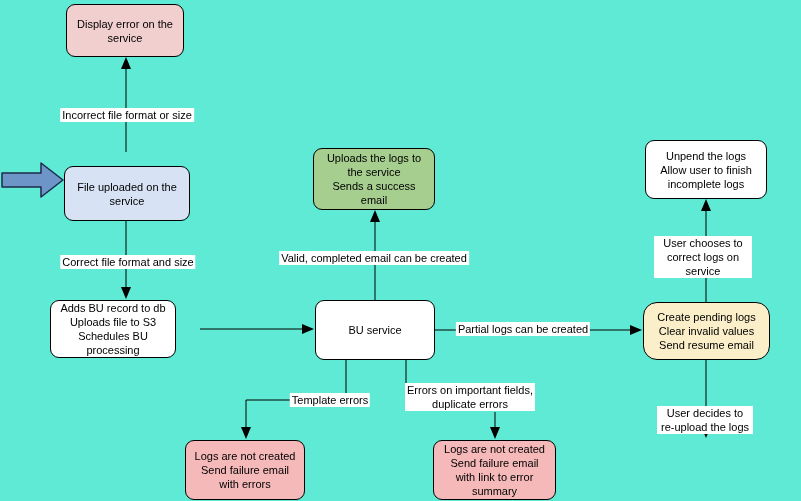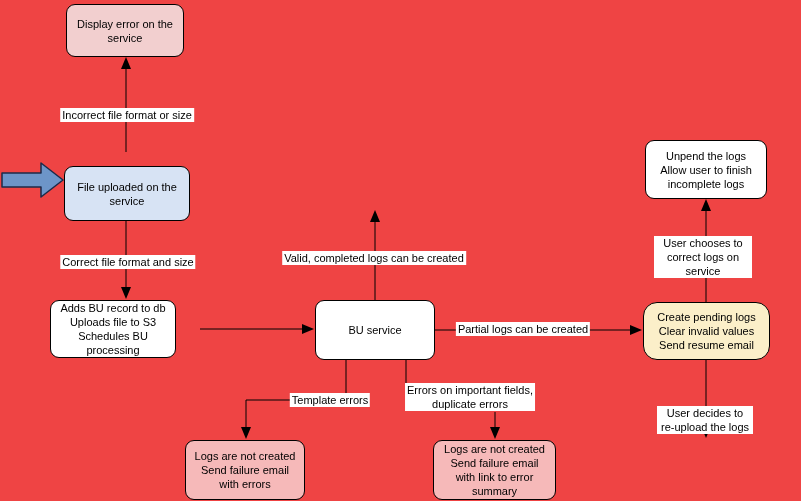"Display error on the" .canvas { background: #ef4444 -> #5eead4 }
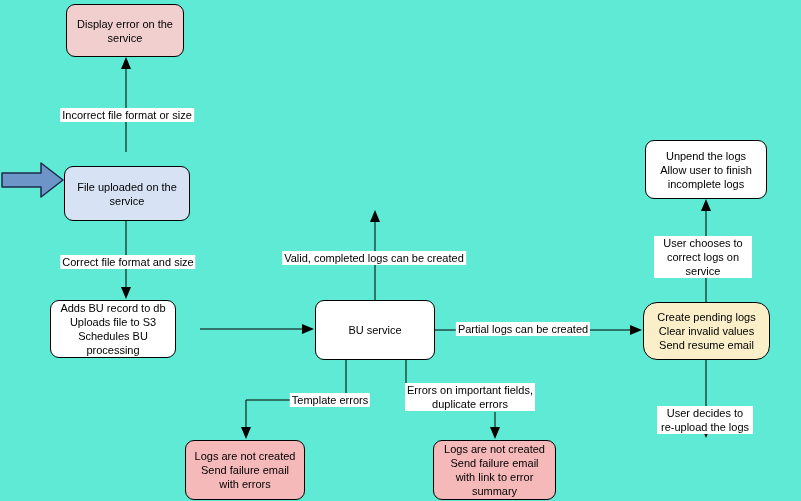"Uploads the logs to" div.node { html: none -> <div>Uploads the logs to the service Sends a success email</div> }
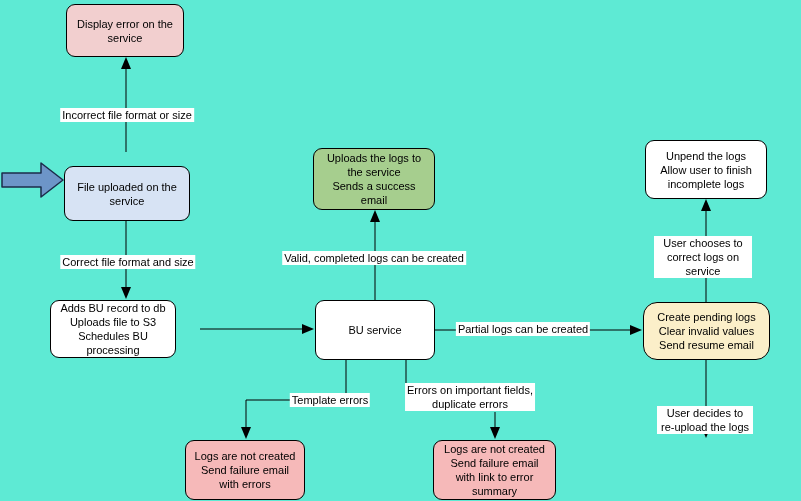"Valid, completed logs can be" div.edge-label { text: logs -> email }
